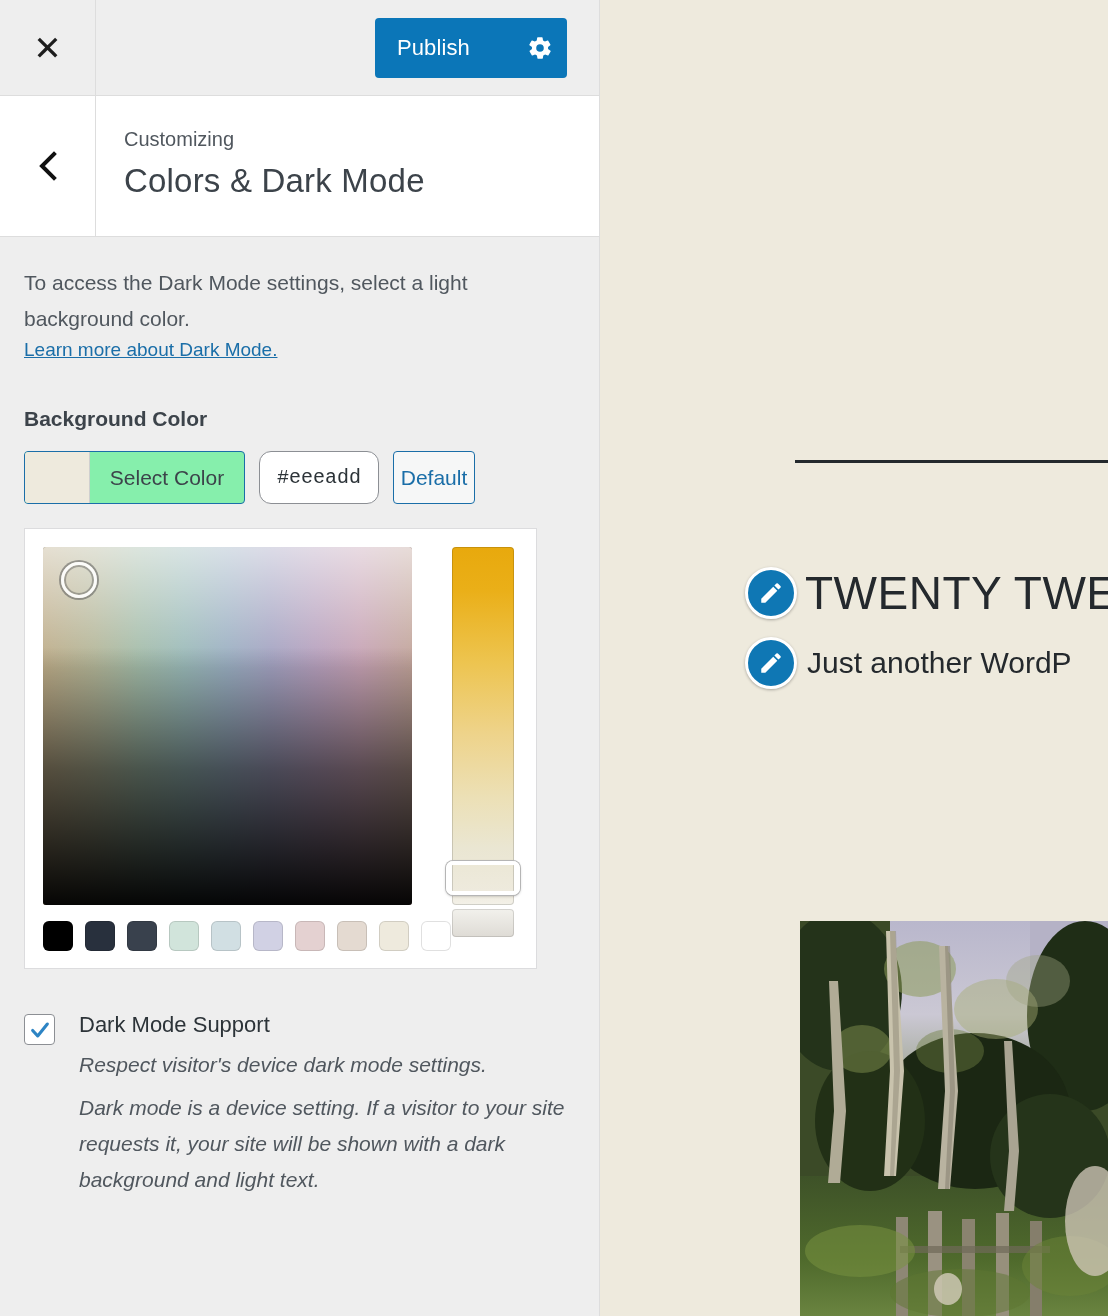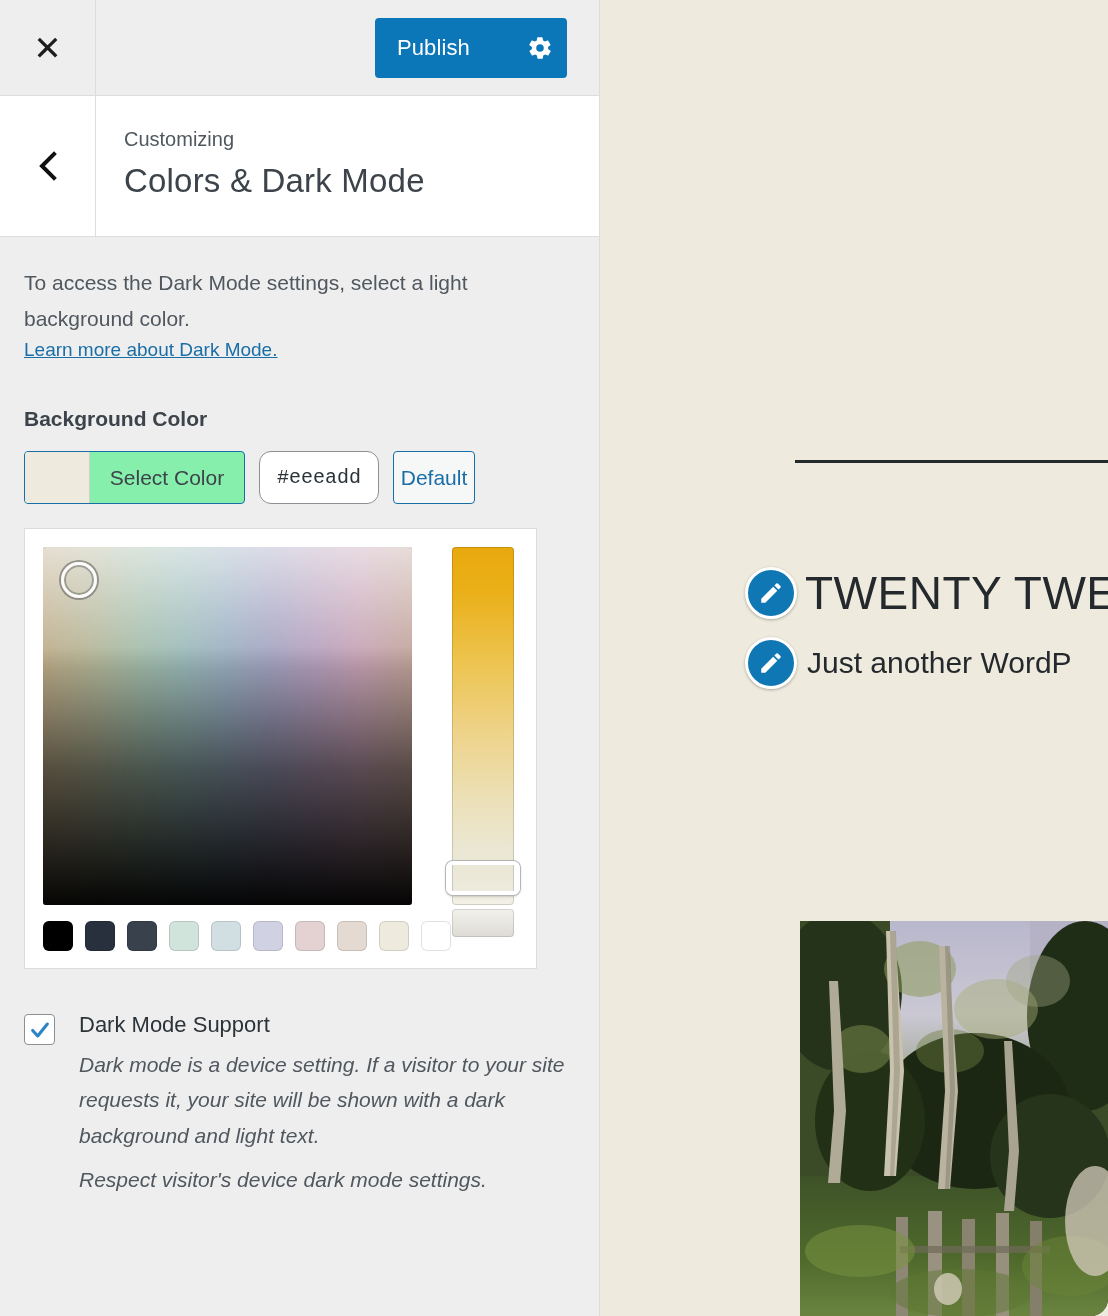"TWENTY TWE" div.preview { border-radius: 17px -> none }
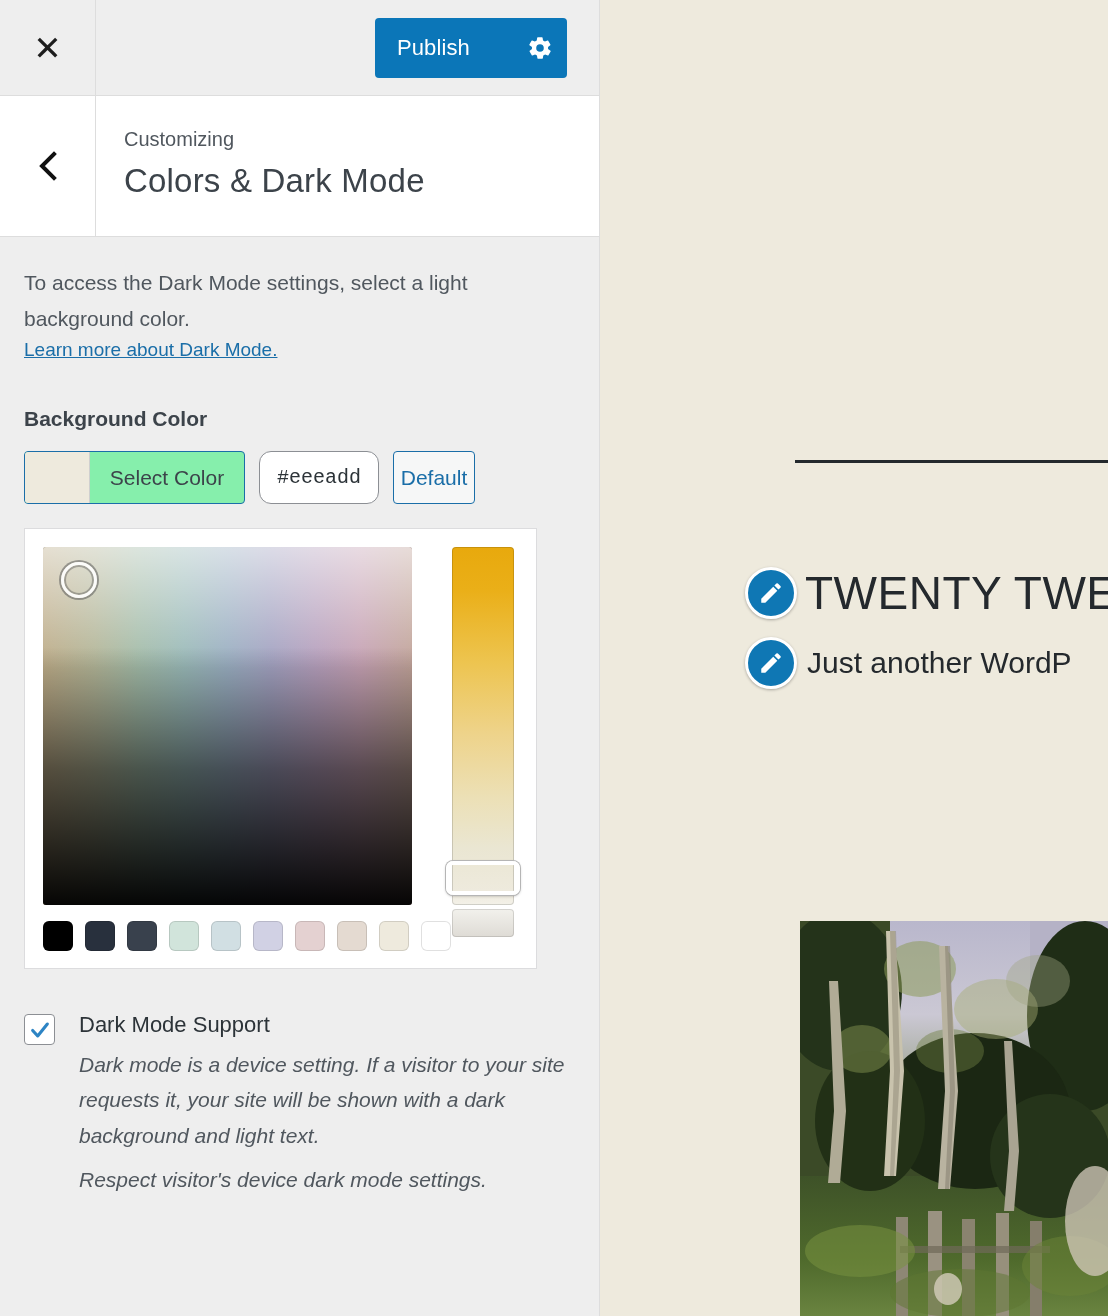"Dark mode is a device" div.check-help { order: before "Respect visitor's device dark mode" -> after "Respect visitor's device dark mode" }
